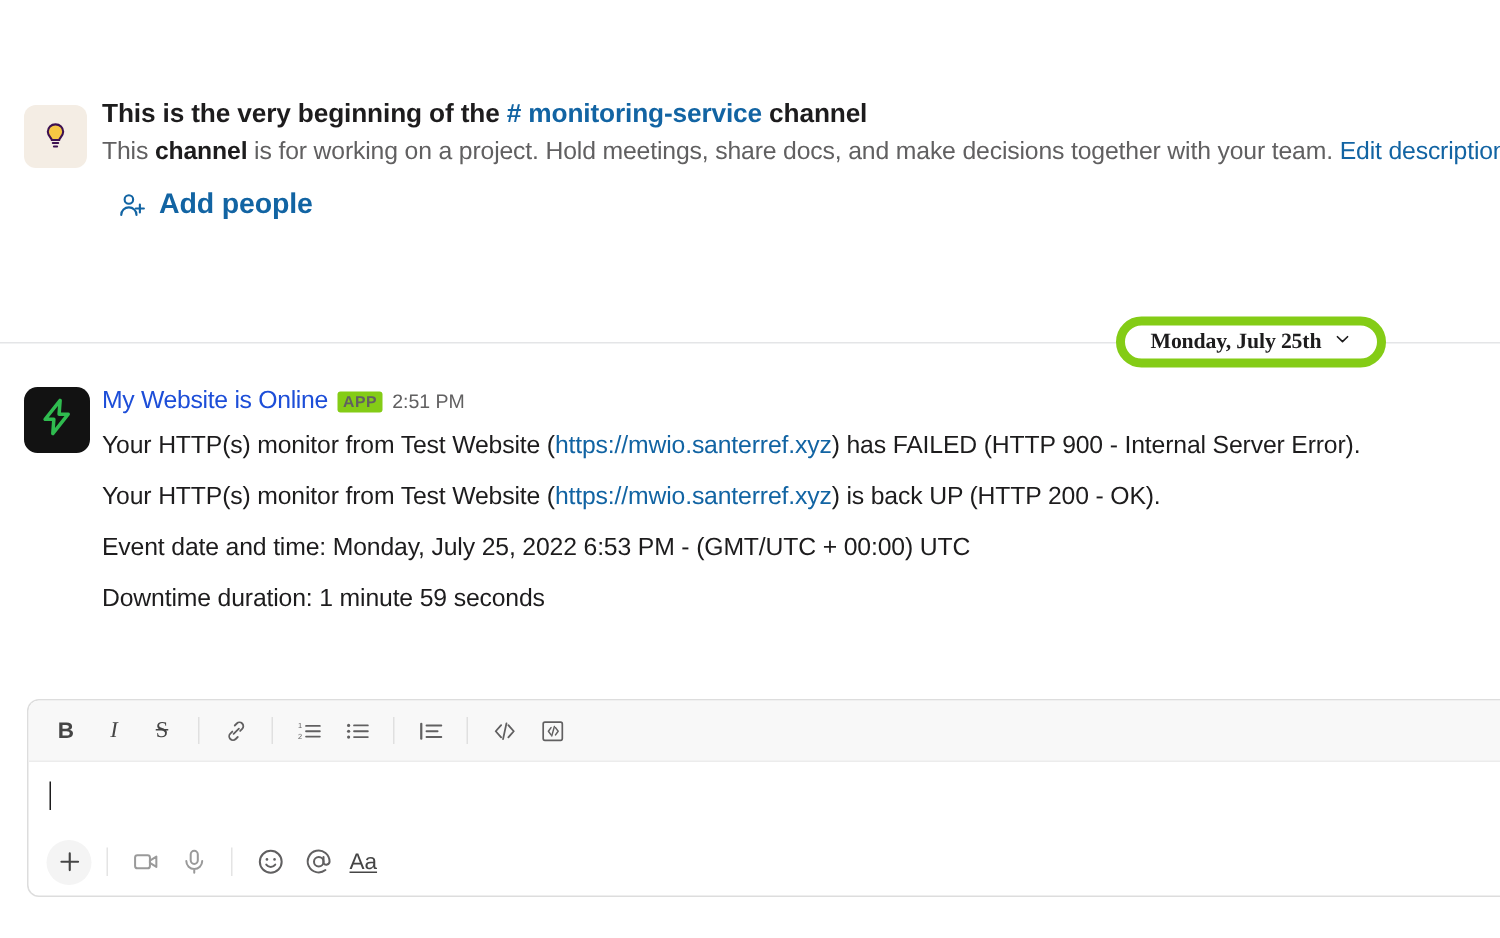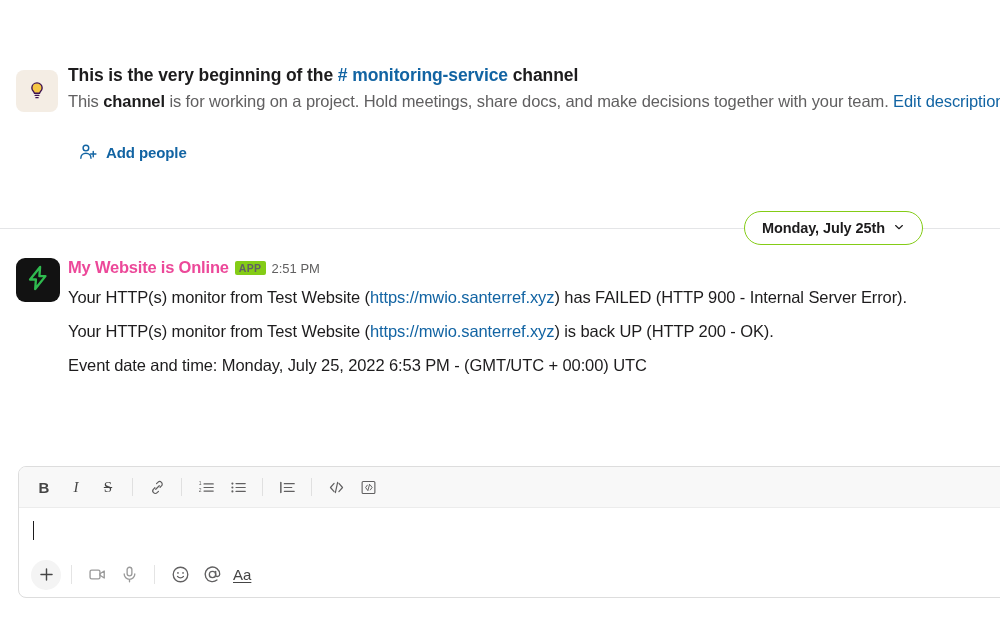"Add people" .add-people { font-size: 15px -> 19px; margin-top: 28px -> 12px }
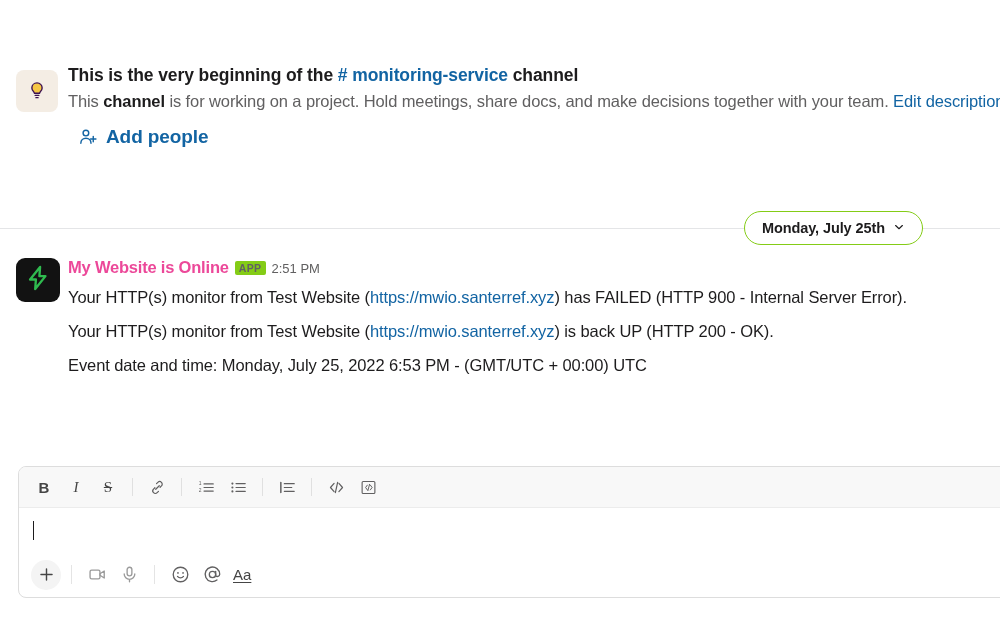"Monday, July 25th" .date-pill { border: 1px solid #84cc16 -> 6px solid #84cc16; font-family: none -> Liberation Serif, serif }
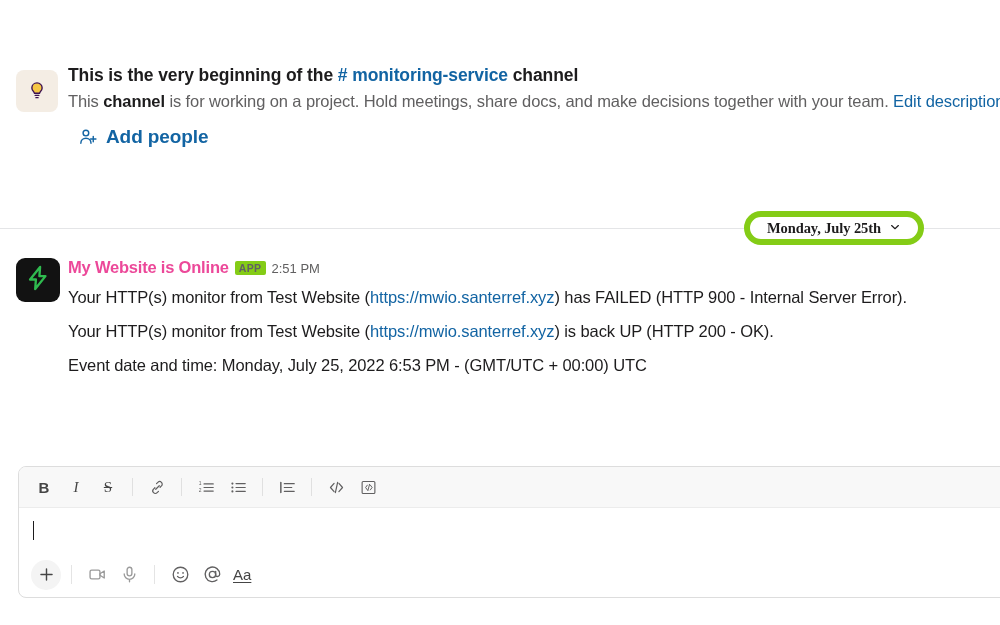"My Website is Online" .msg-author { color: #ec4899 -> #1d4ed8; font-weight: bold -> normal }
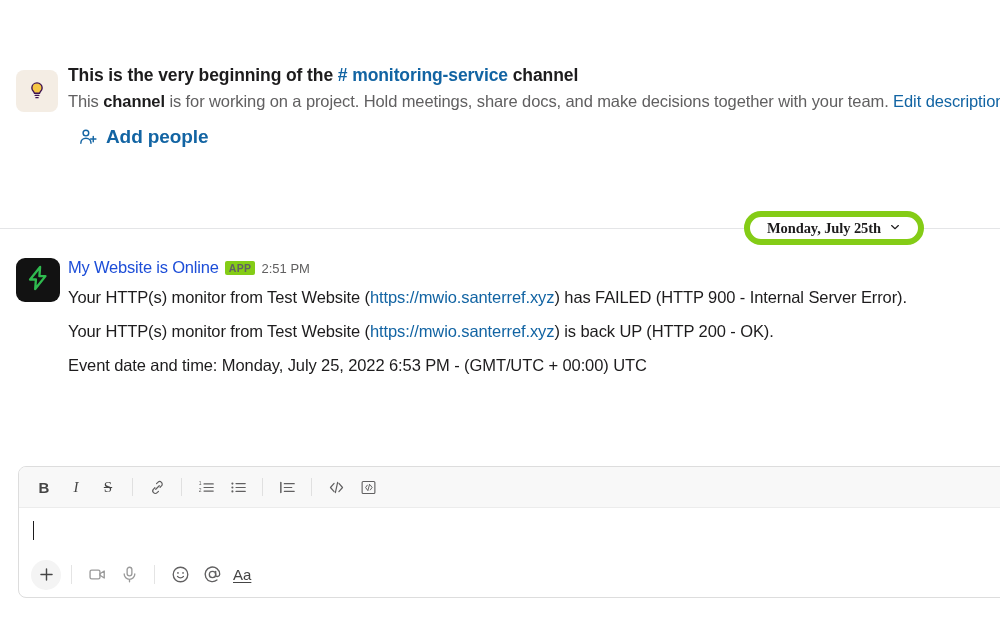"Downtime duration: 1 minute 59" div.msg-line { html: none -> <div>Downtime duration: 1 minute 59 seconds</div> }
